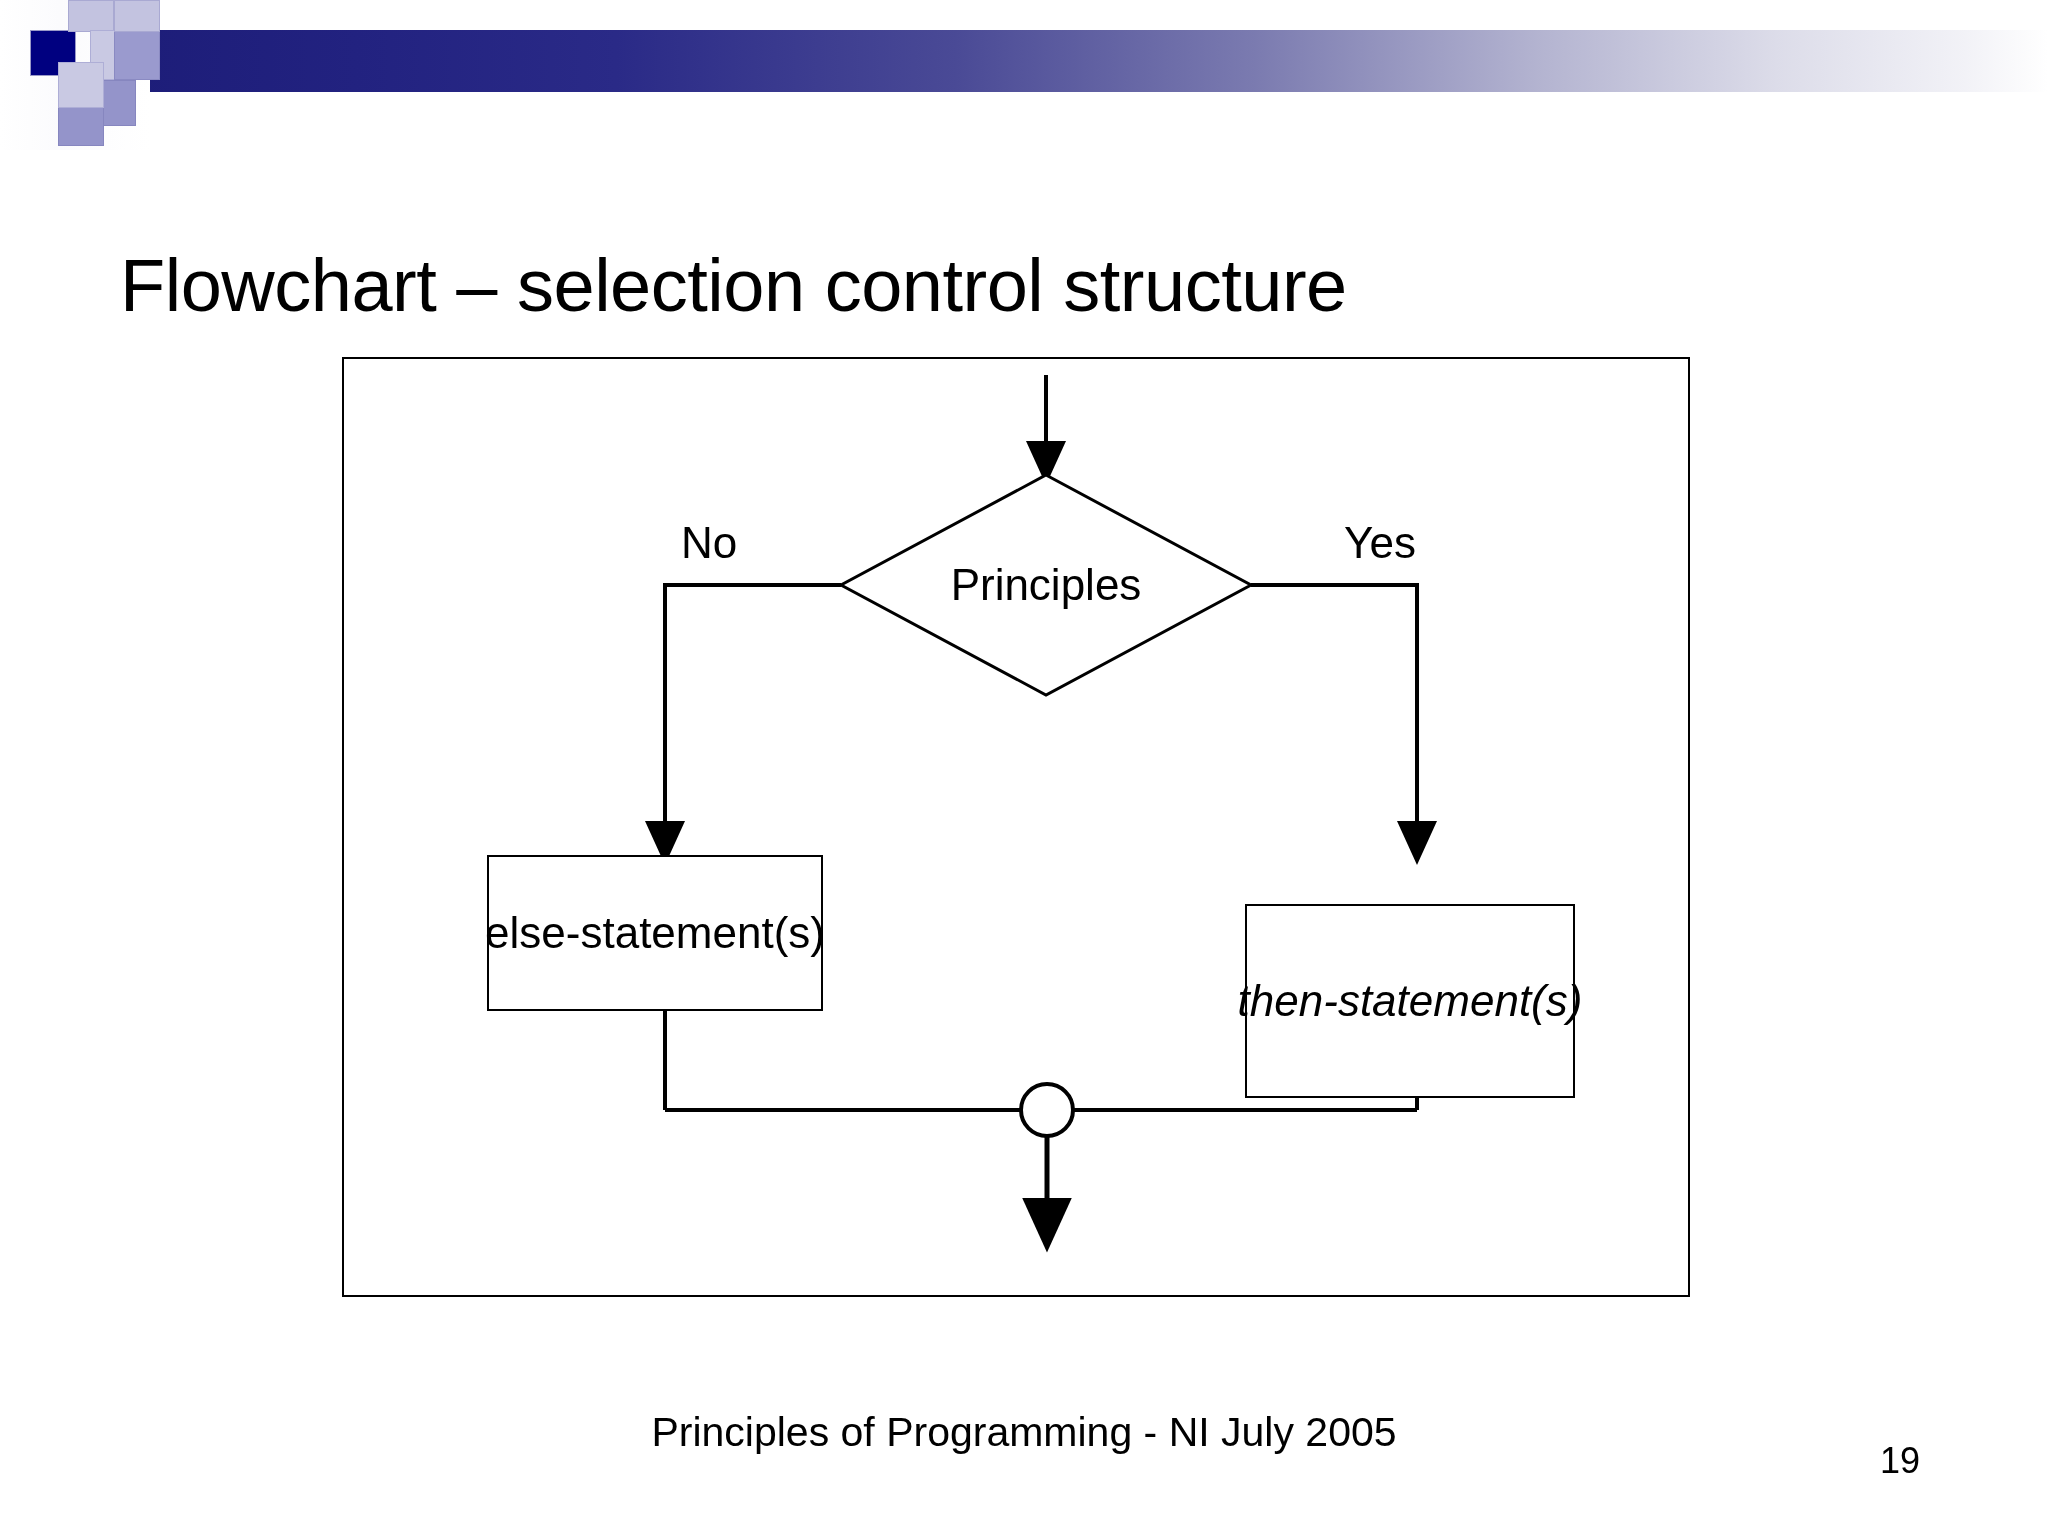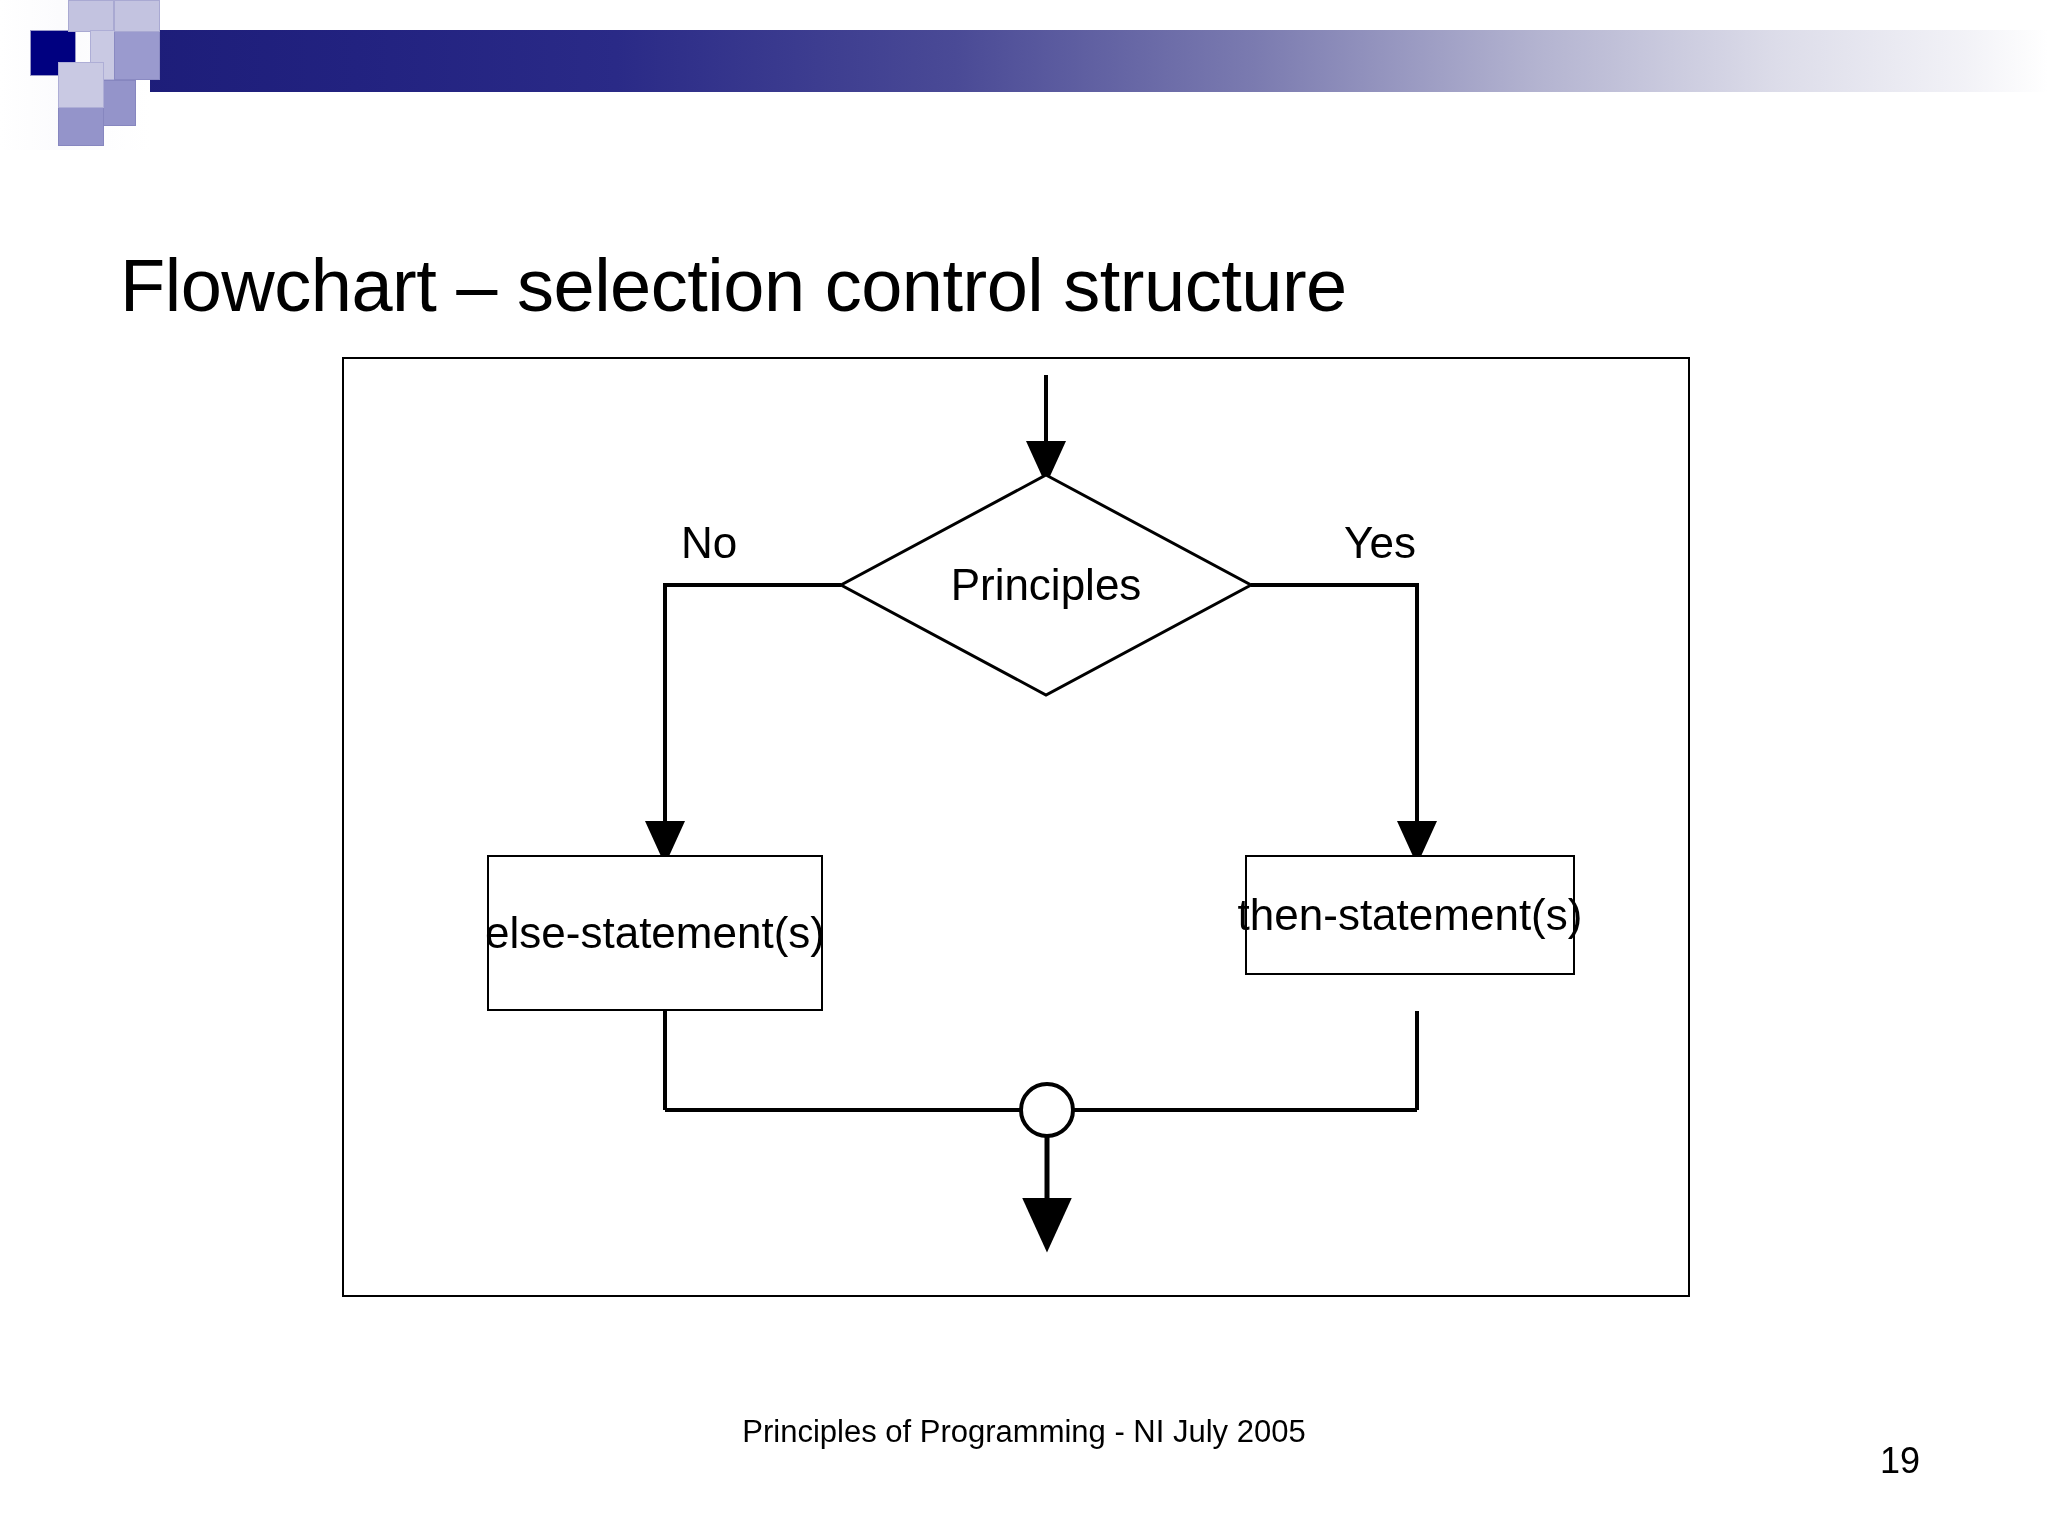"then-" #then-box { font-style: none -> italic; height: 120px -> 194px; top: 855px -> 904px }
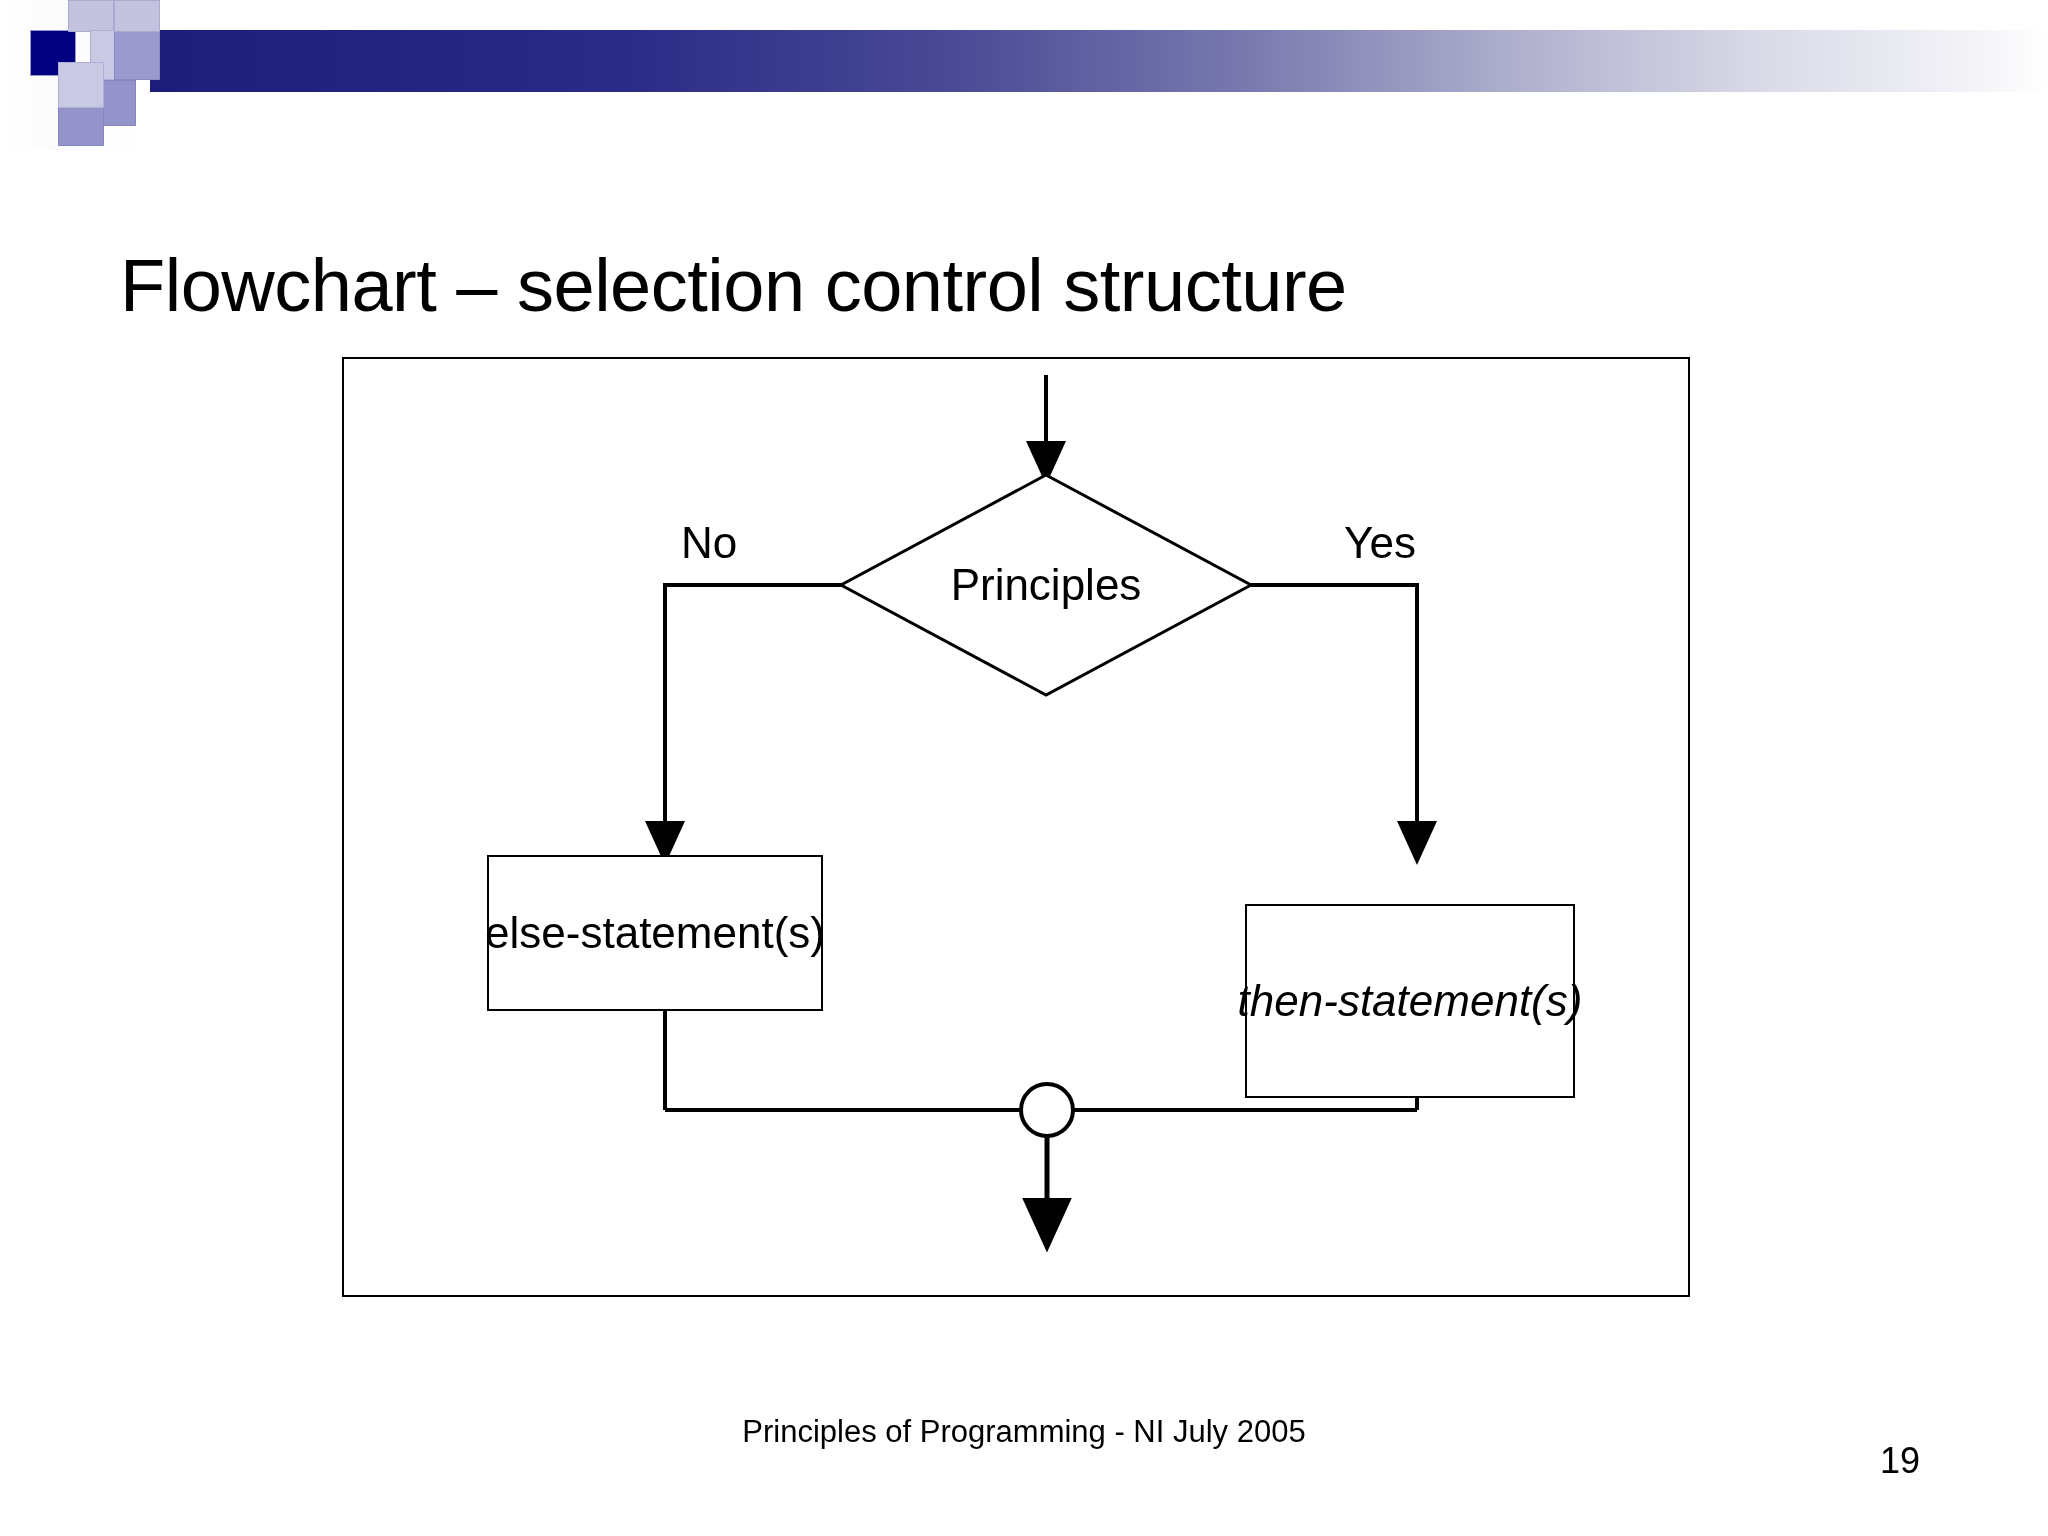"Principles of Programming - NI" #footer-text { font-size: 31px -> 41px }
